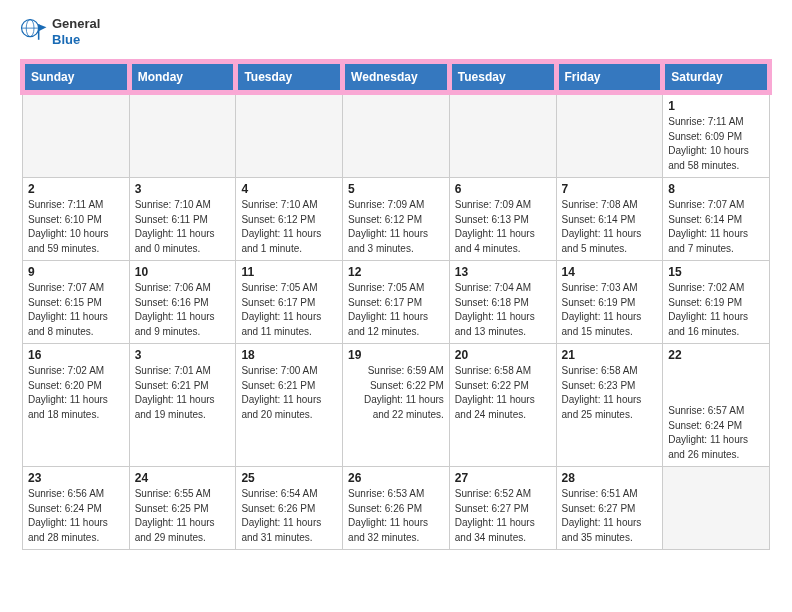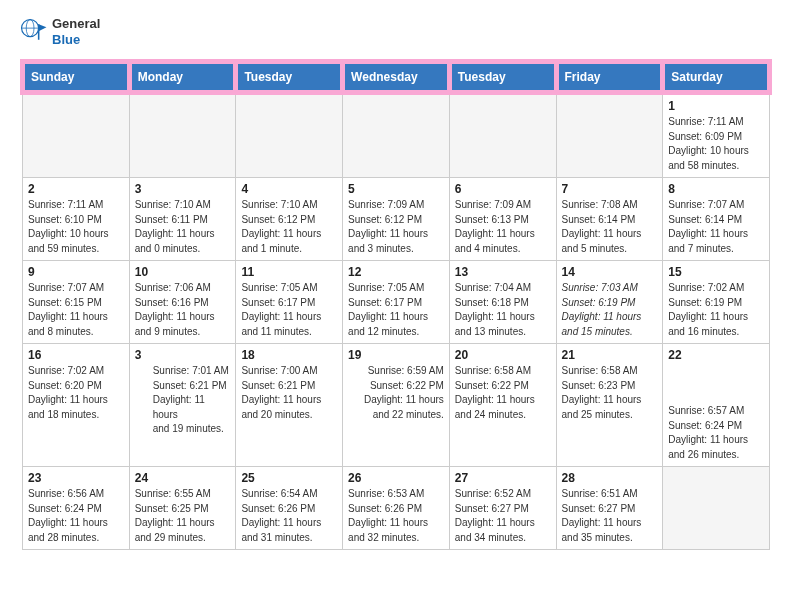"Sunrise: 7:03 AM" div.day-info { font-style: italic -> none }
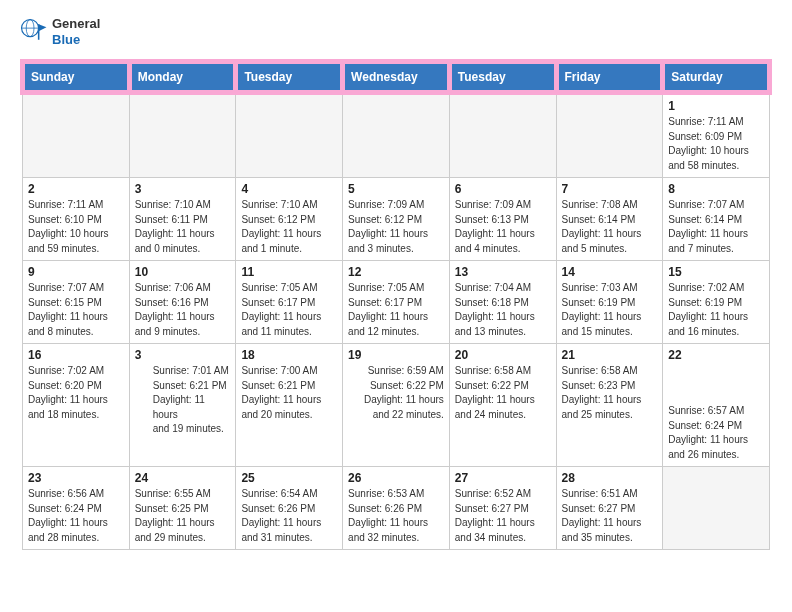"Sunrise: 7:01 AM" div.day-info { margin-left: 18px -> none }
